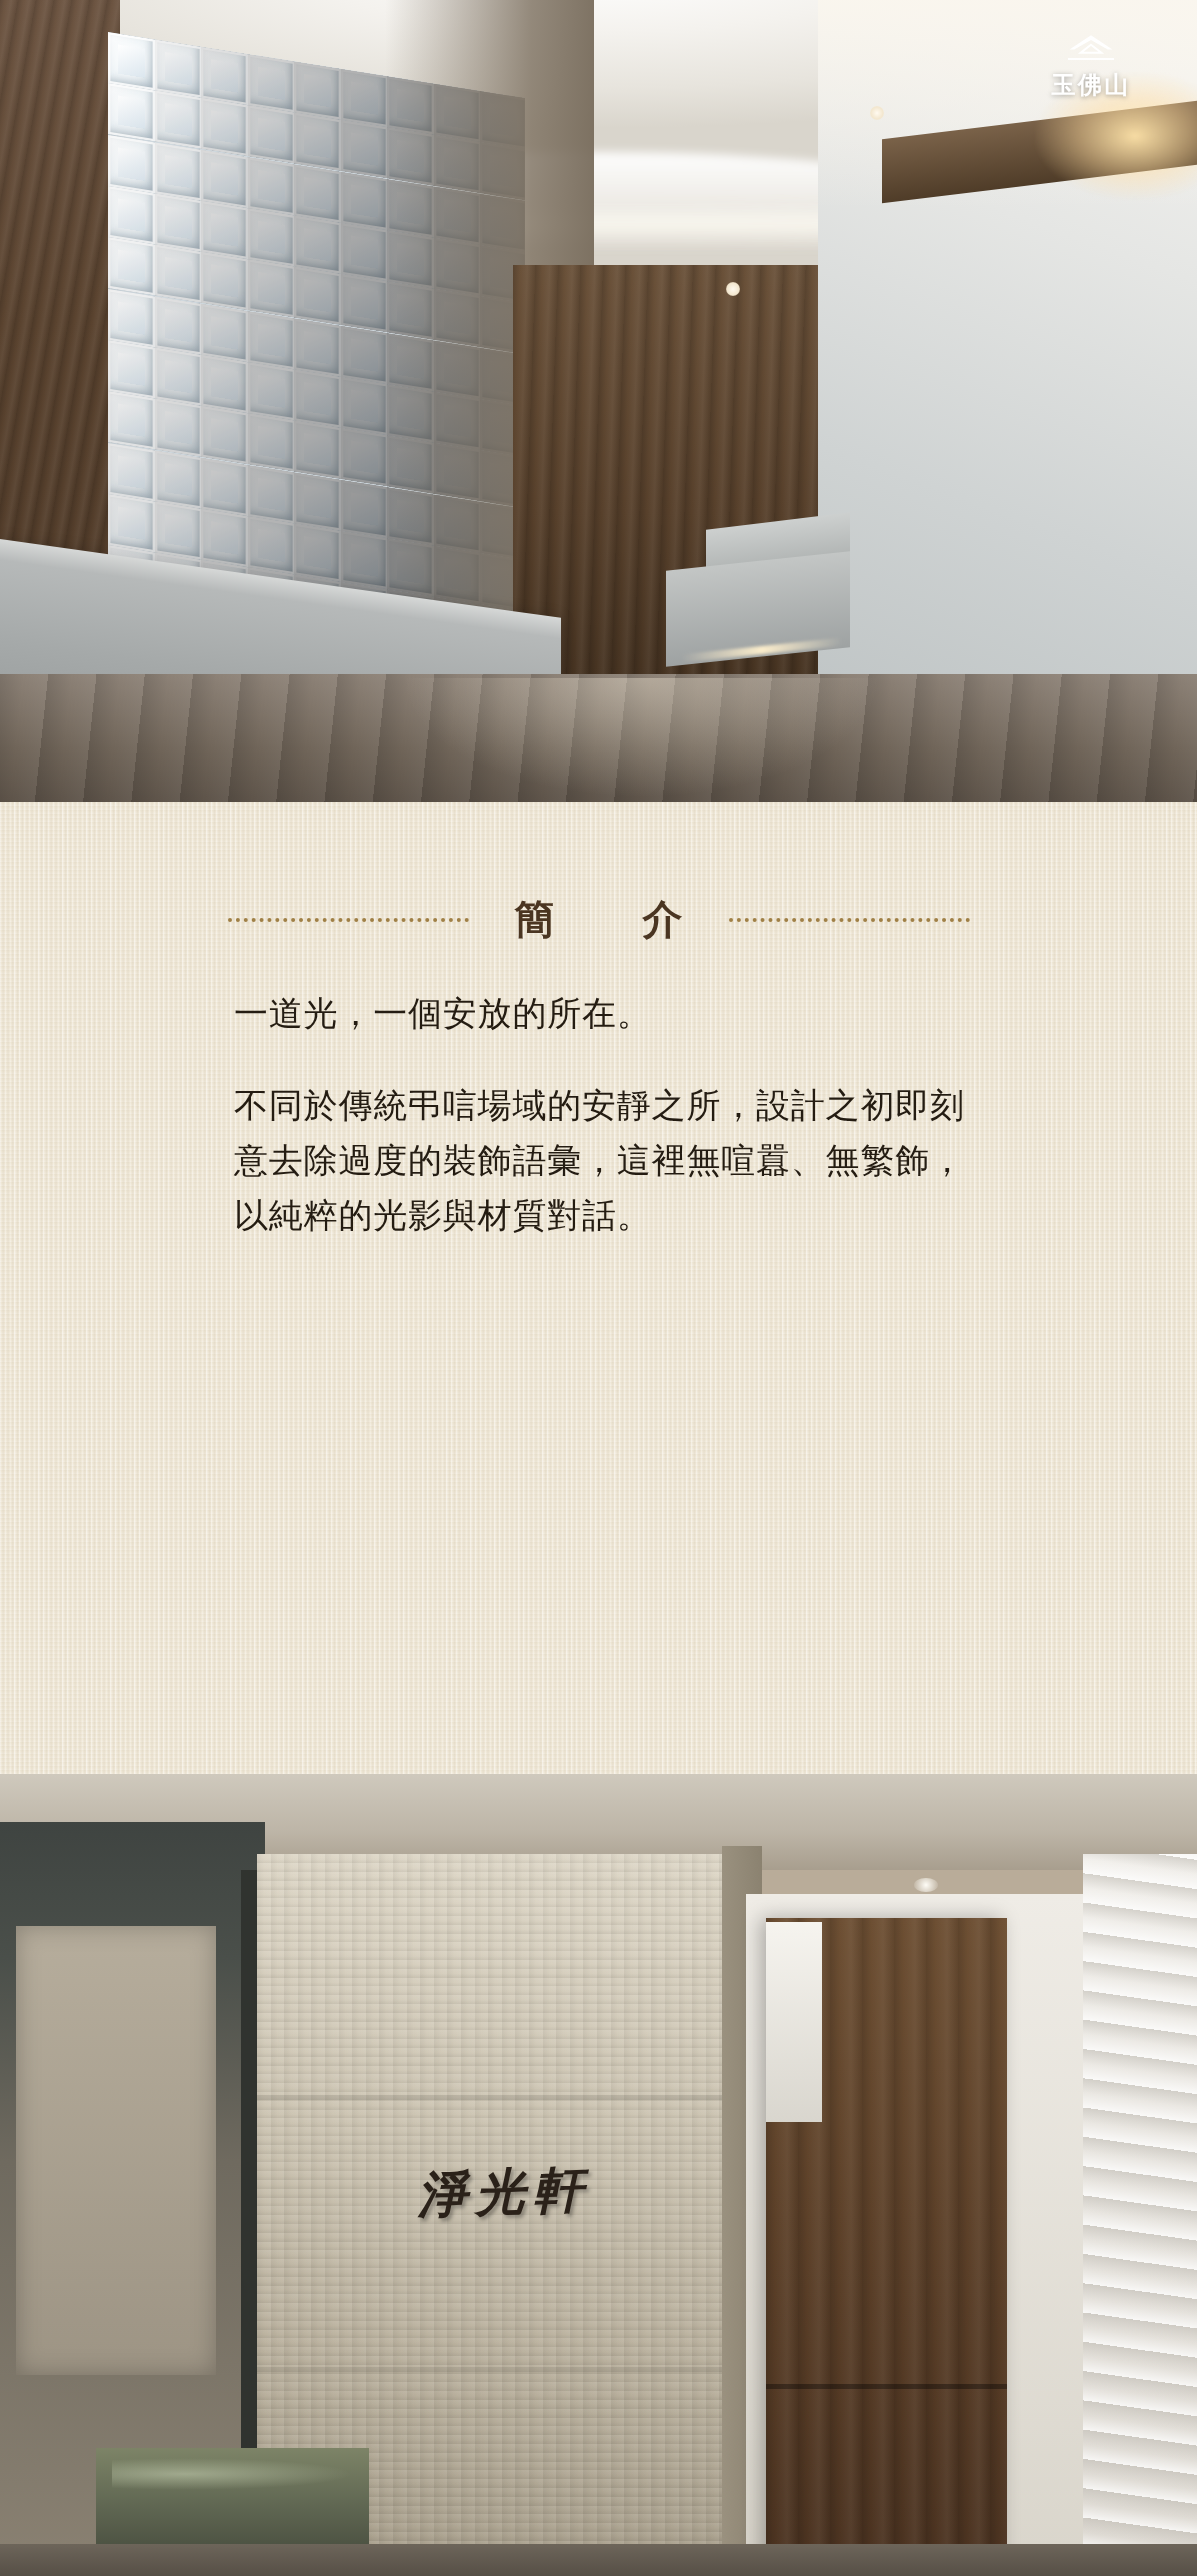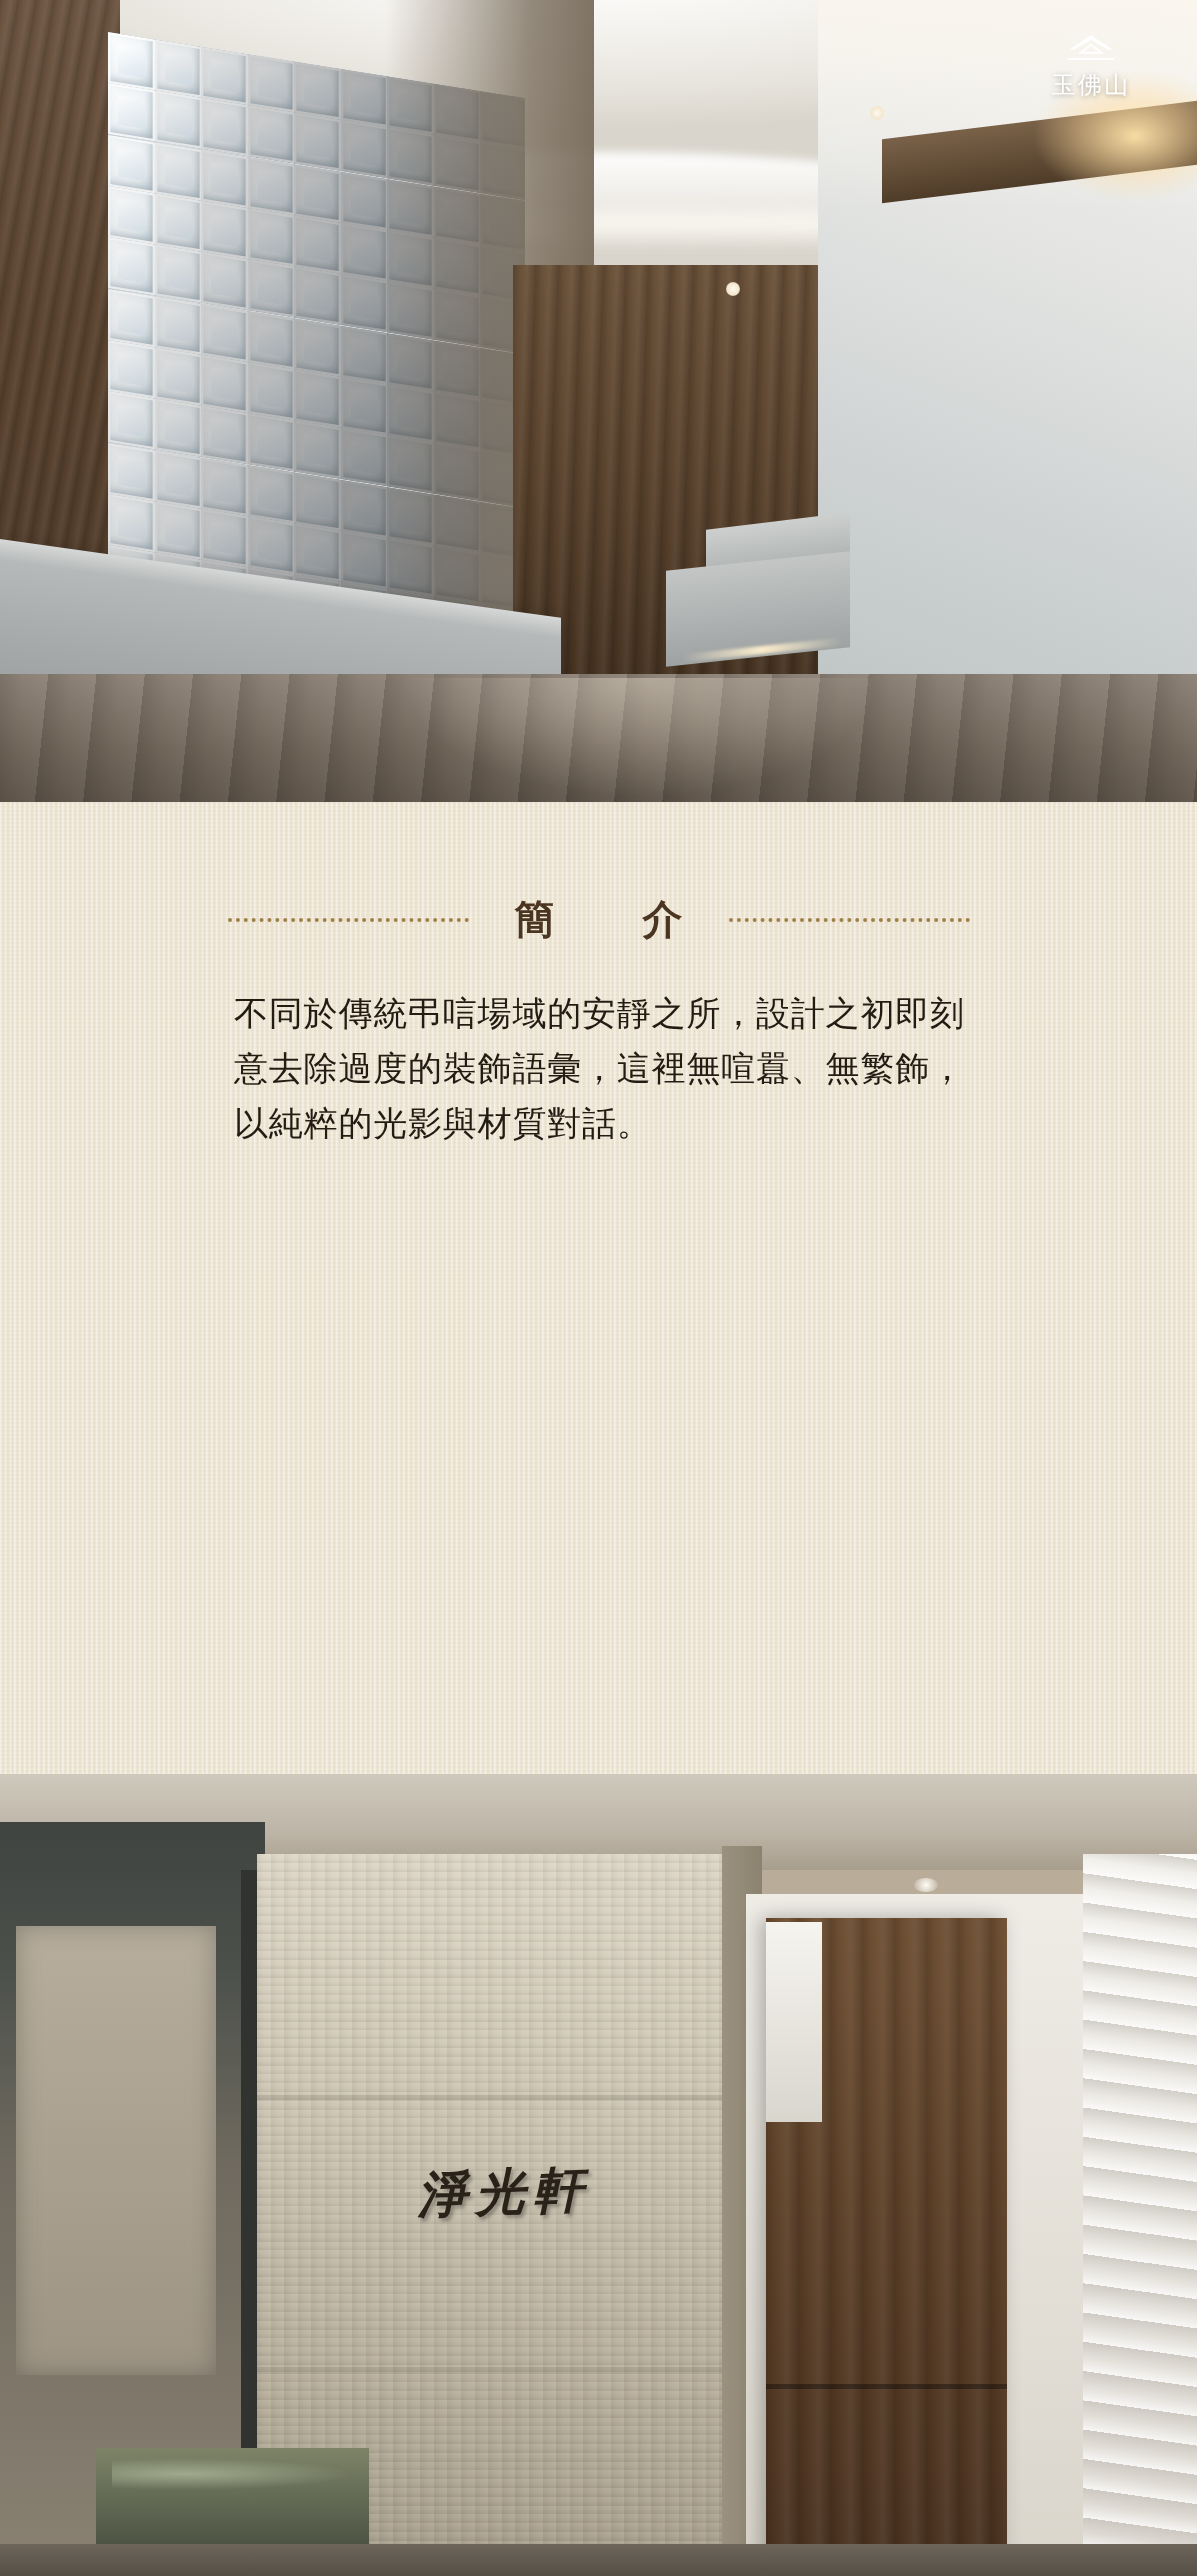"玉佛山" .logo { font-weight: none -> bold }
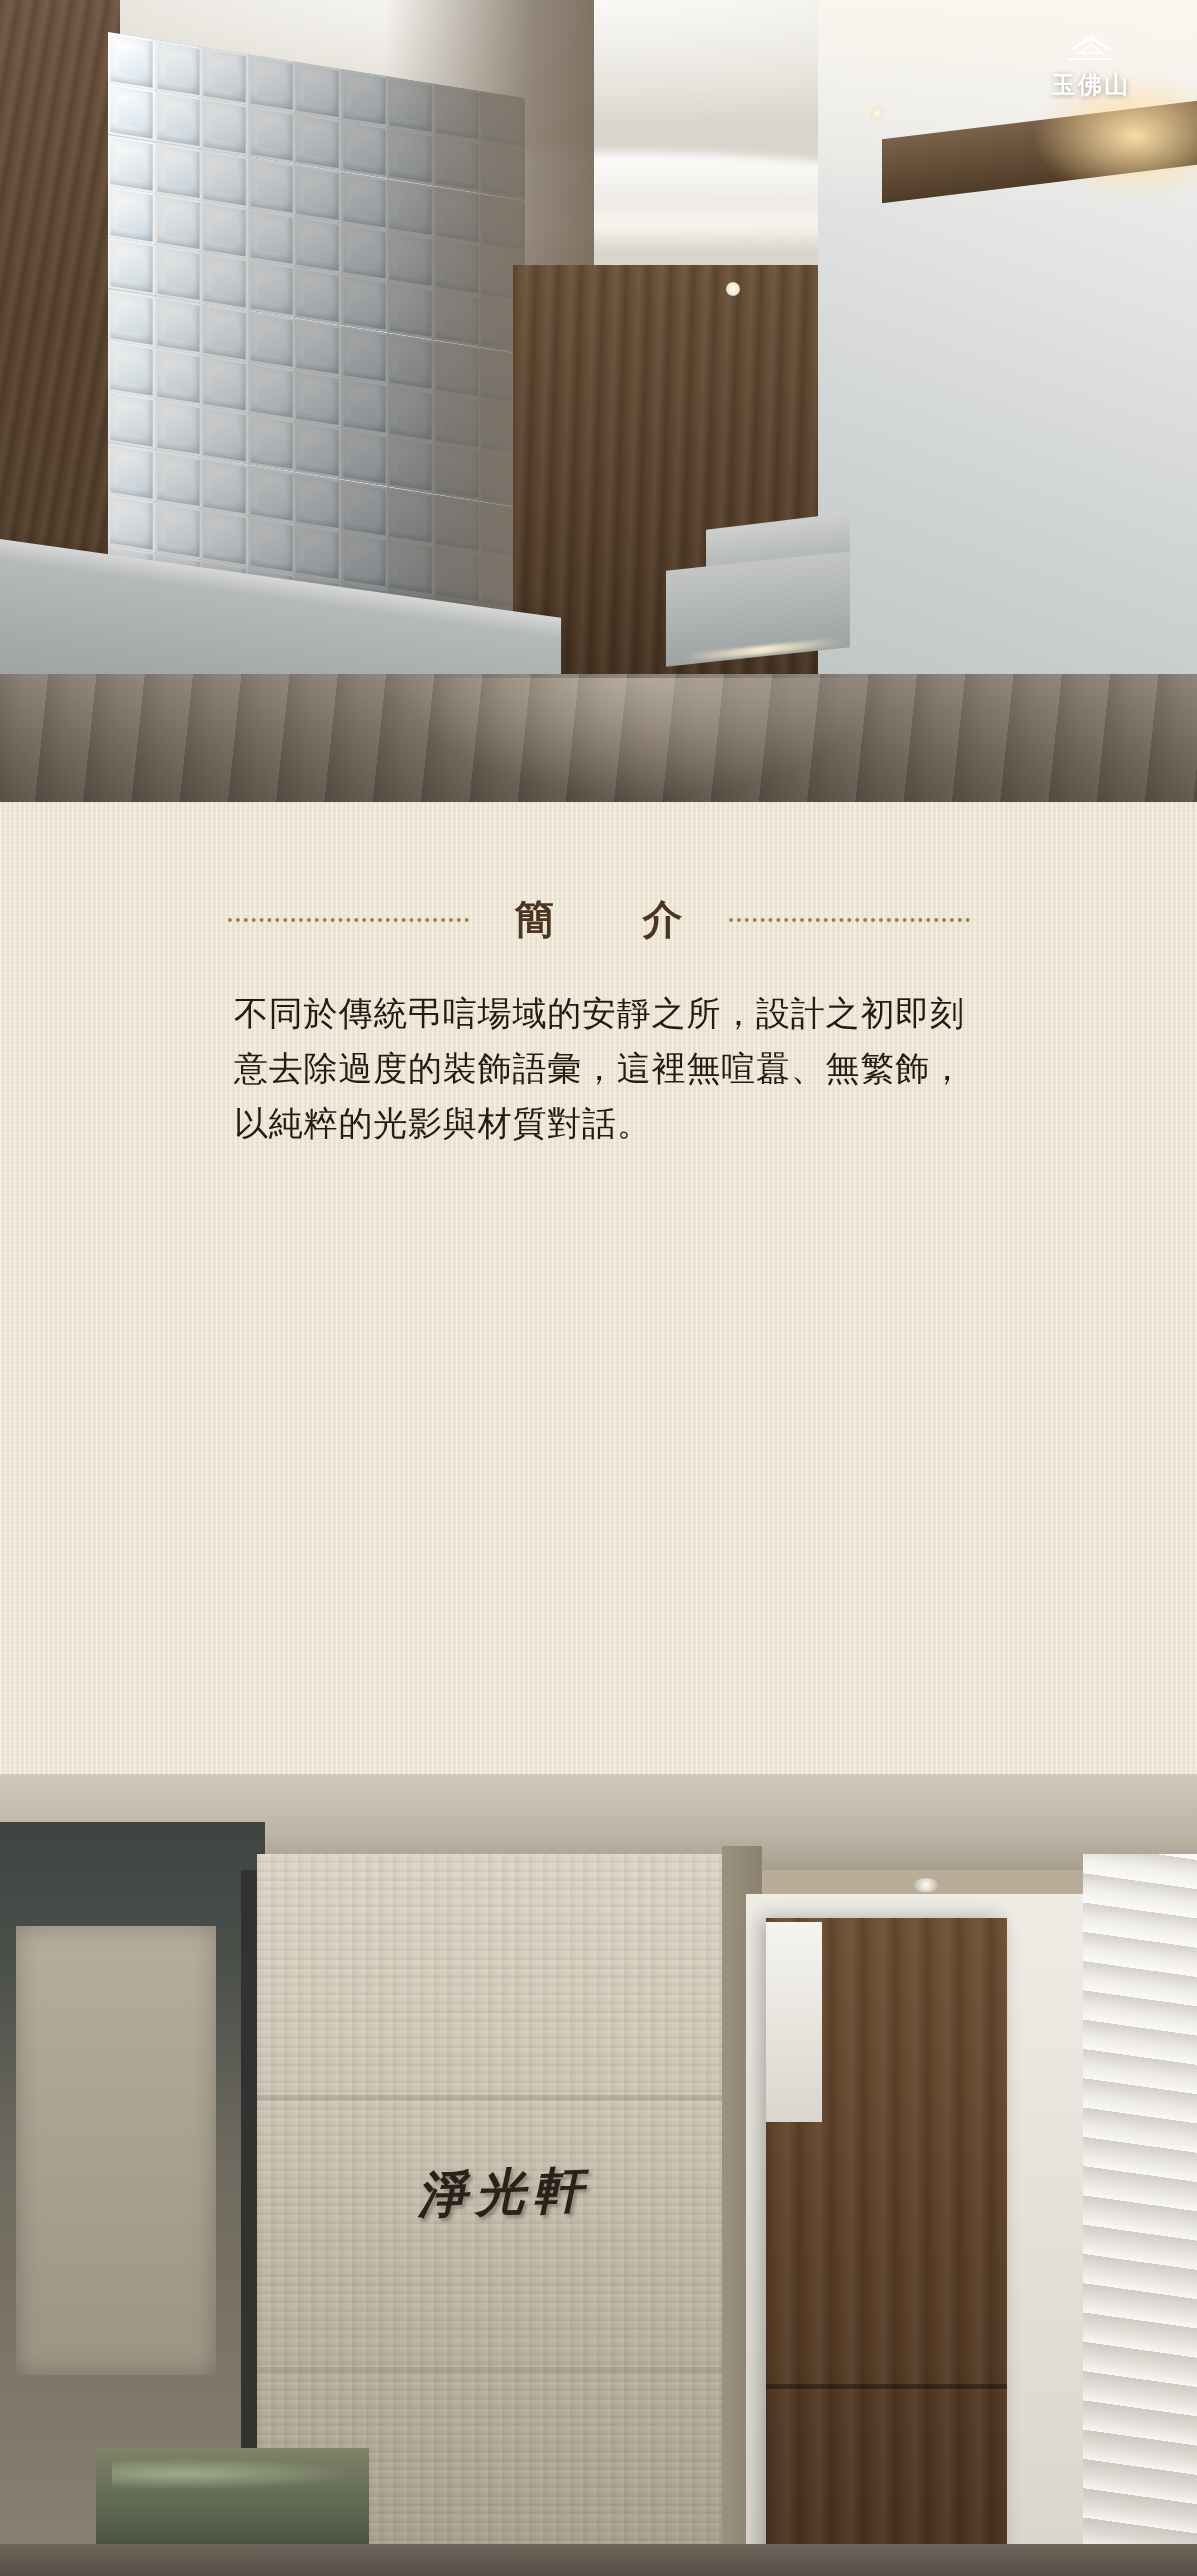"一道光，一個安放的所在。" p { html: none -> <p>一道光，一個安放的所在。</p> }
